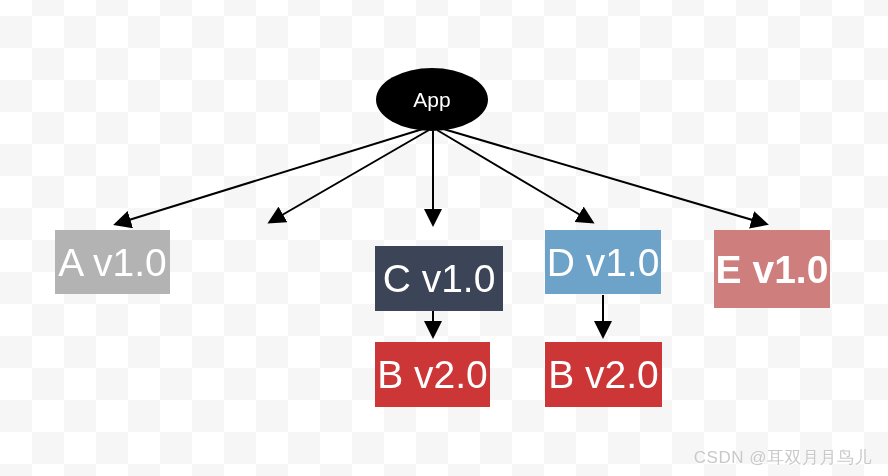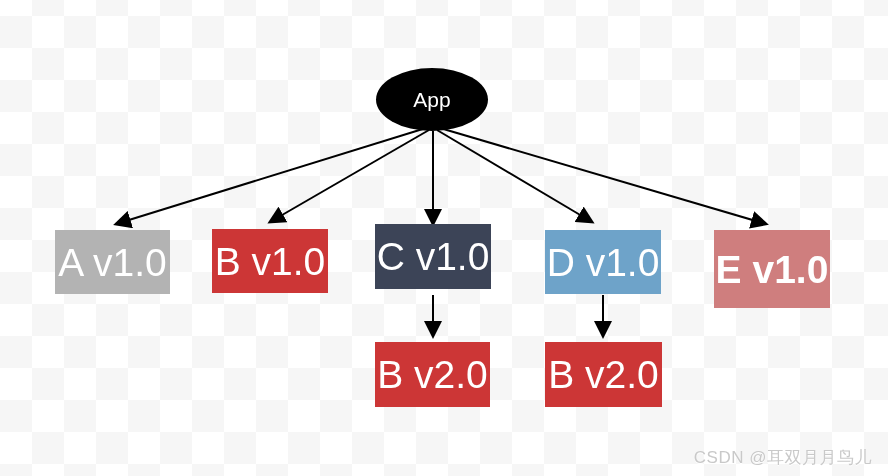"B v1.0" div.node { html: <div>B v1.0</div> -> none }
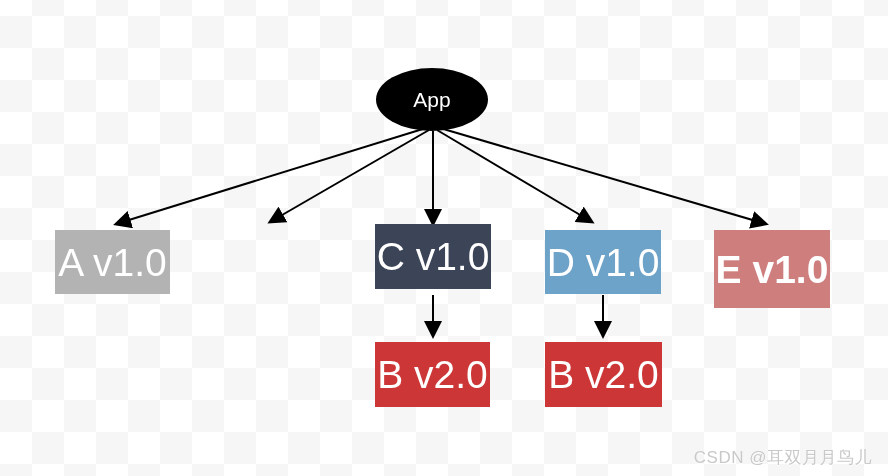"C v1.0" div.node { top: 224px -> 246px; width: 116px -> 128px }
